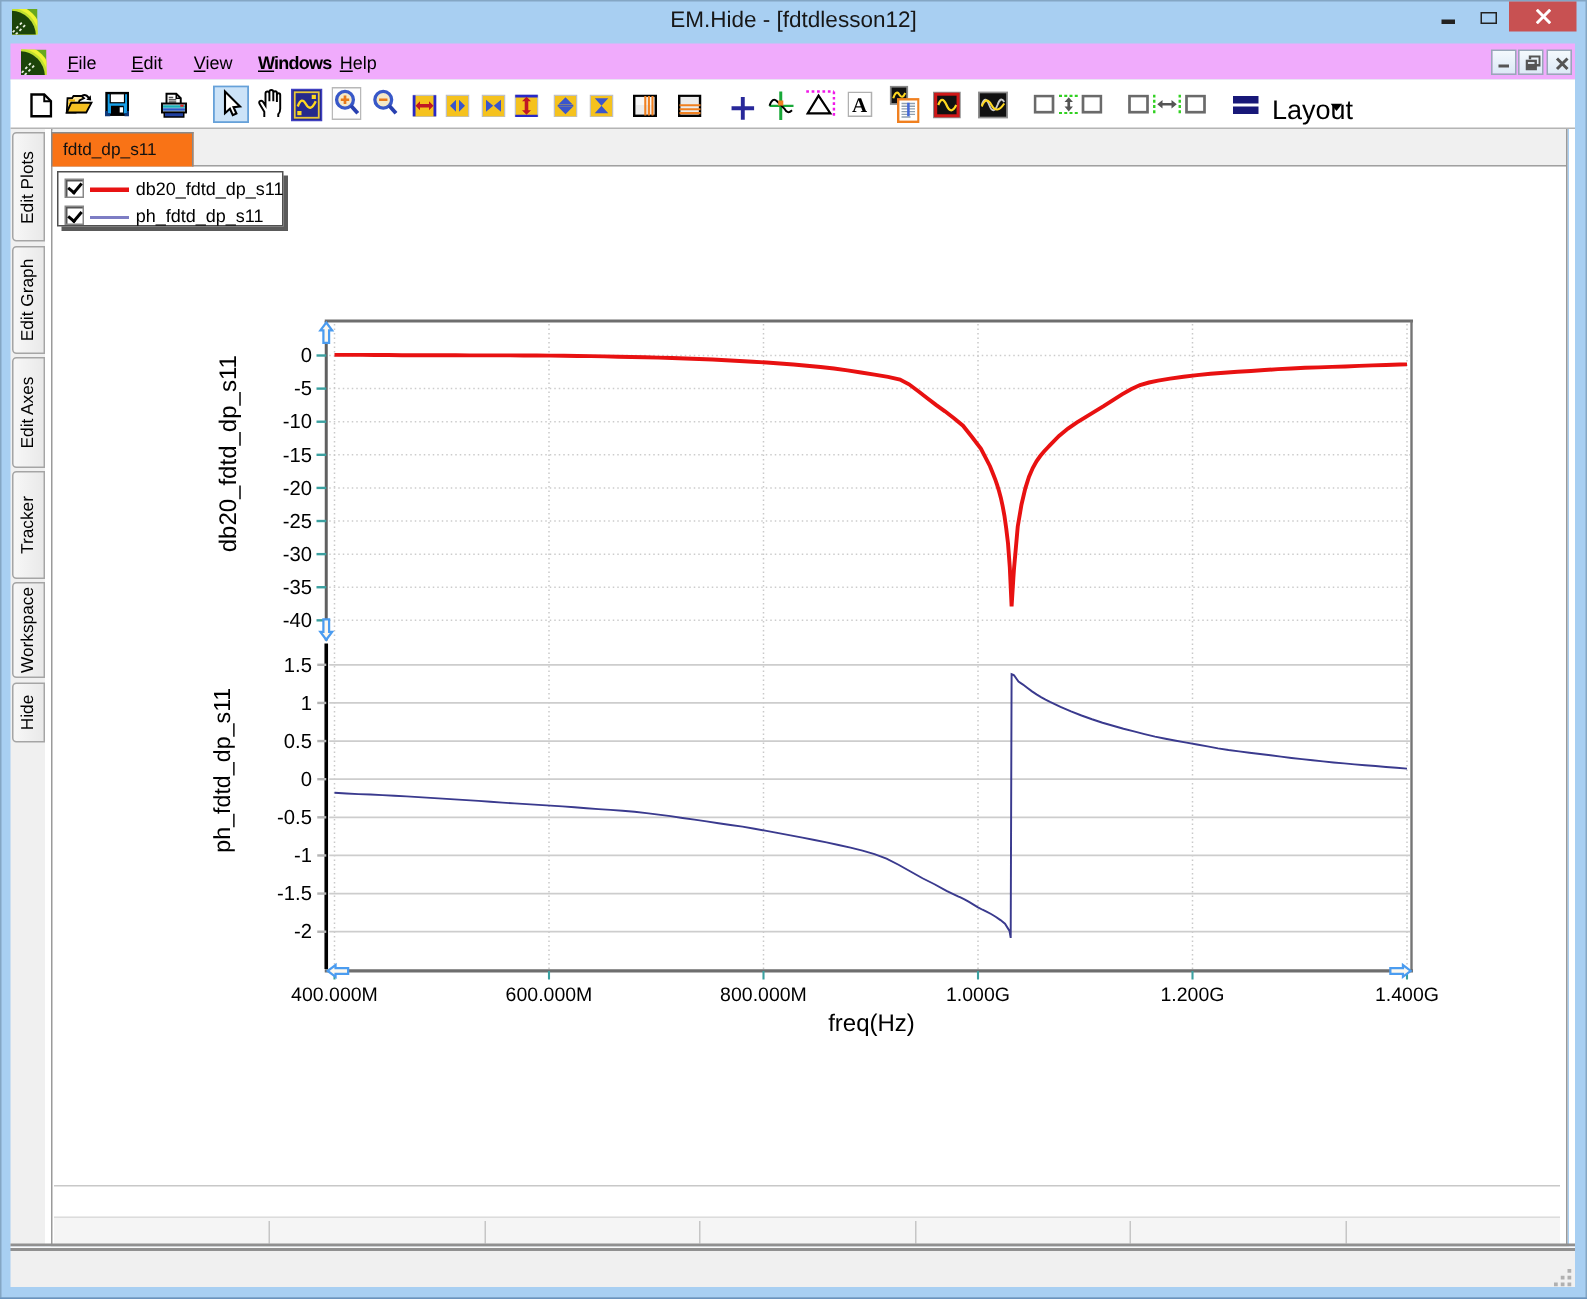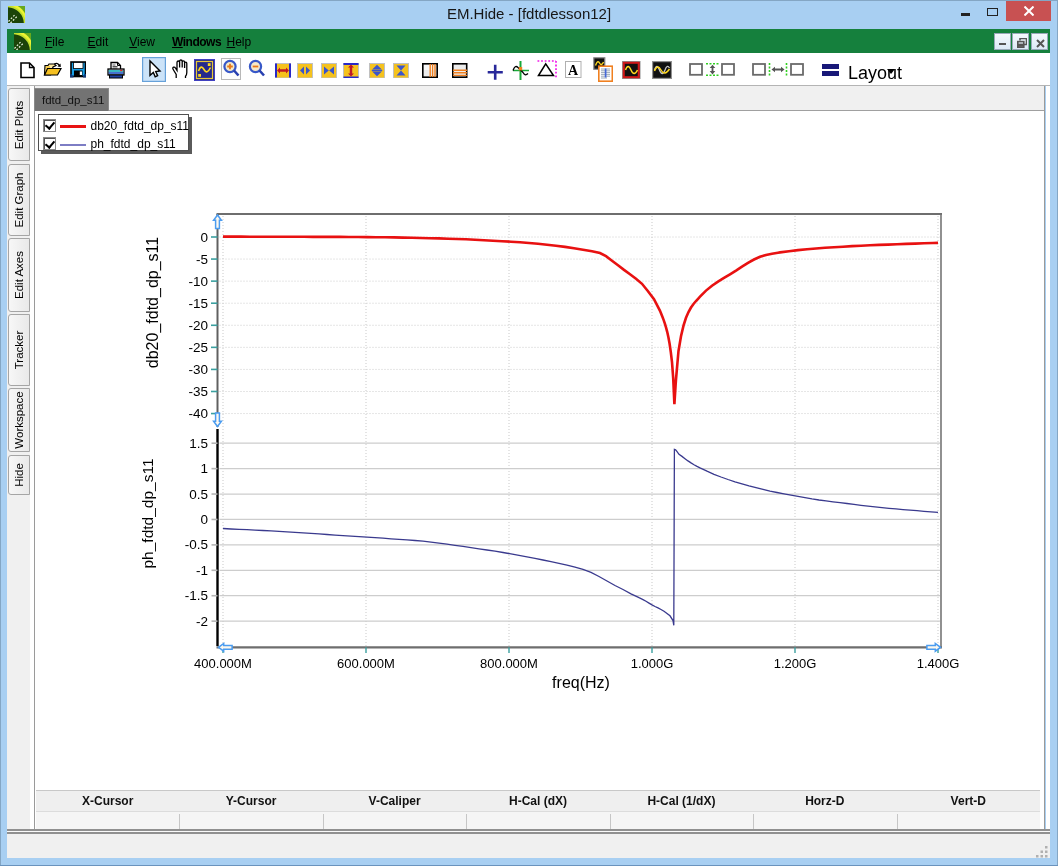"File" div.abs { background: #15803d -> #f0abfc; text-align: none -> center }
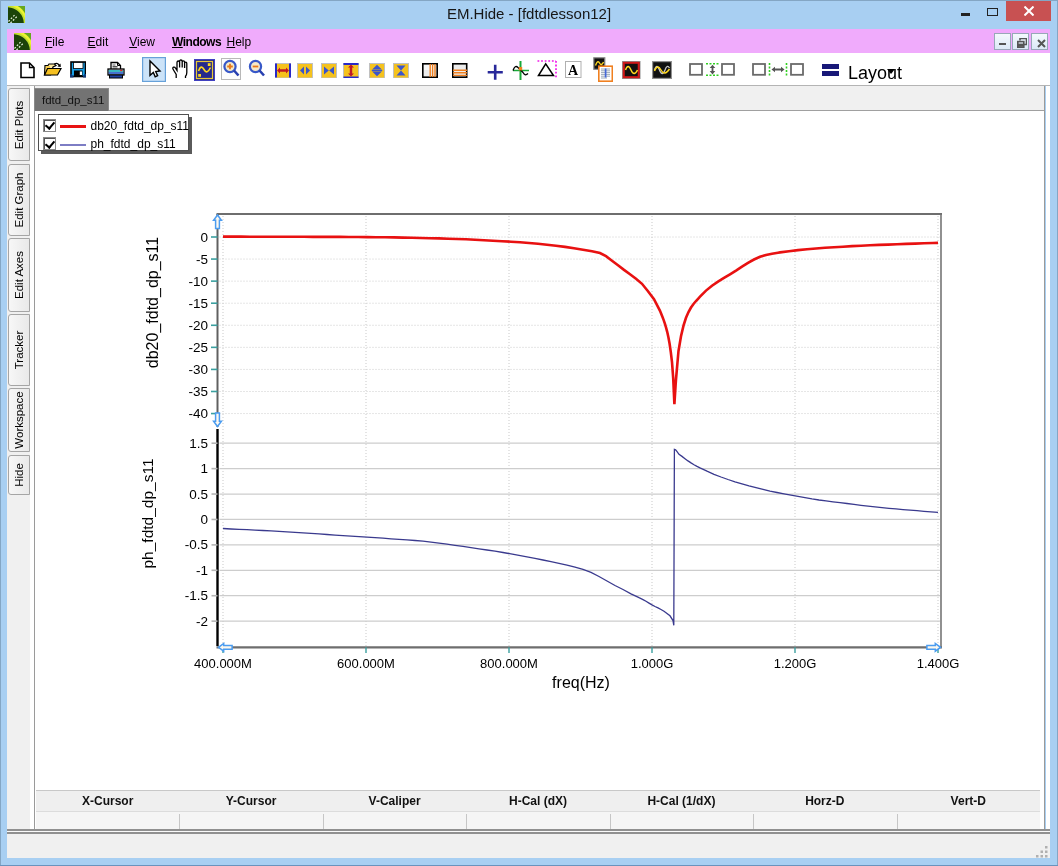"fdtd_dp_s11" div.abs { background: #737373 -> #f97316; width: 75px -> 95px }
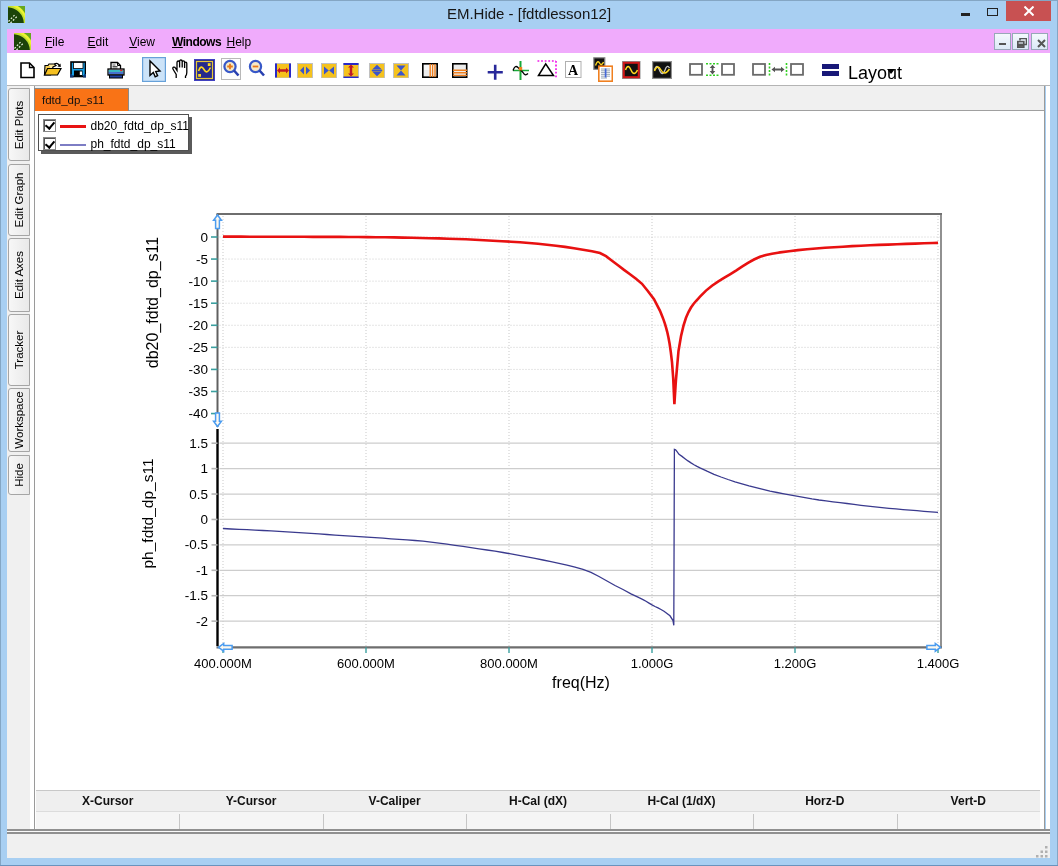"X-Cursor" div.abs { html: <div> <div>X-Cursor</div> <div>Y-Cursor</div> <div>V-Caliper</div> <div>H-Cal (dX)</div> <div>H-Cal (1/dX)</div> <div>Horz-D</div> <div>Vert-D</div> </div> -> none }
